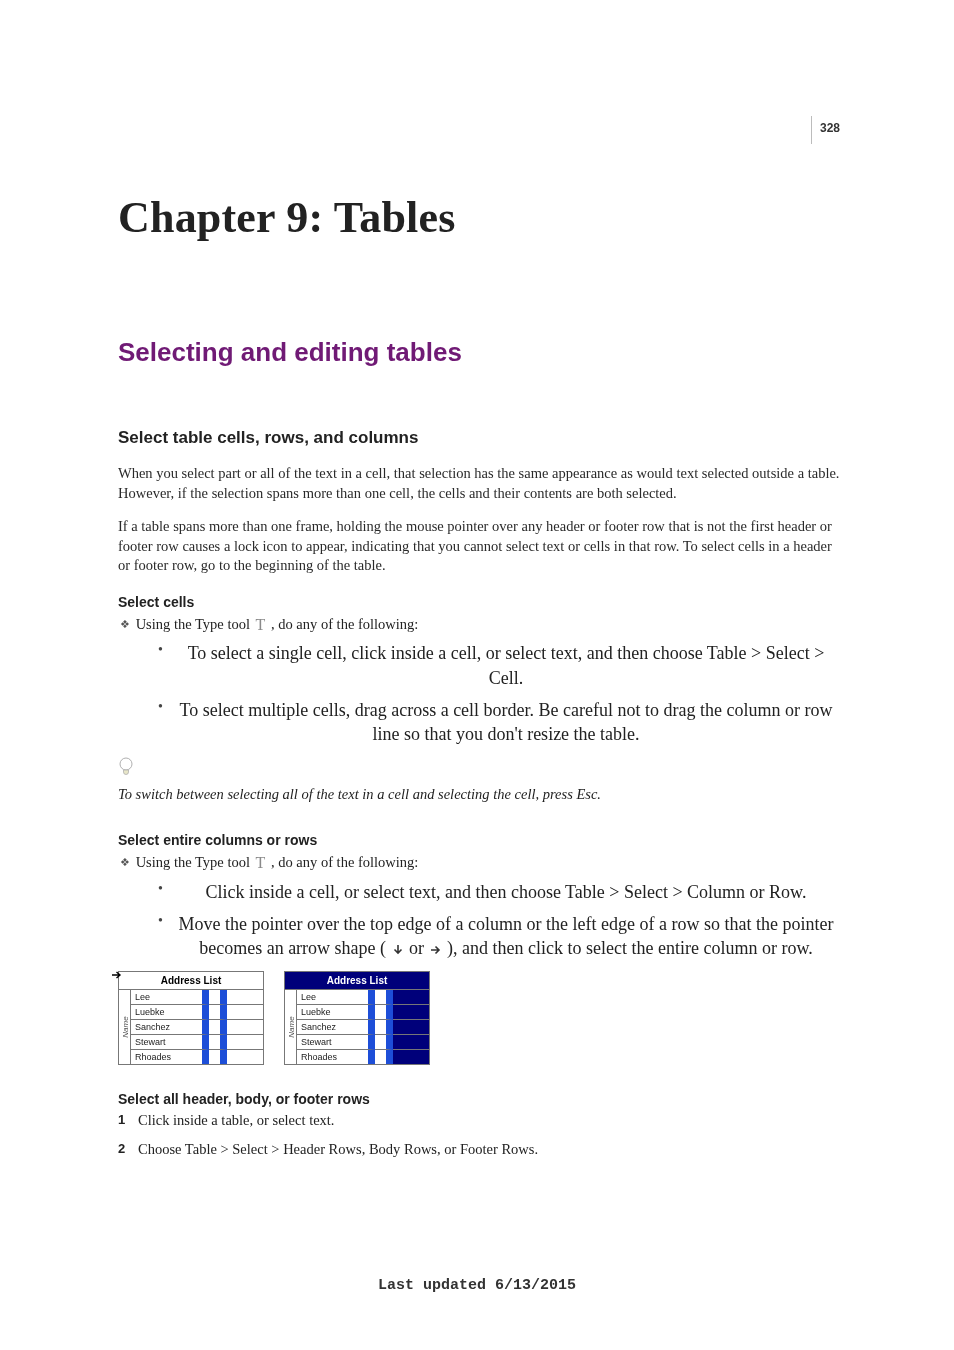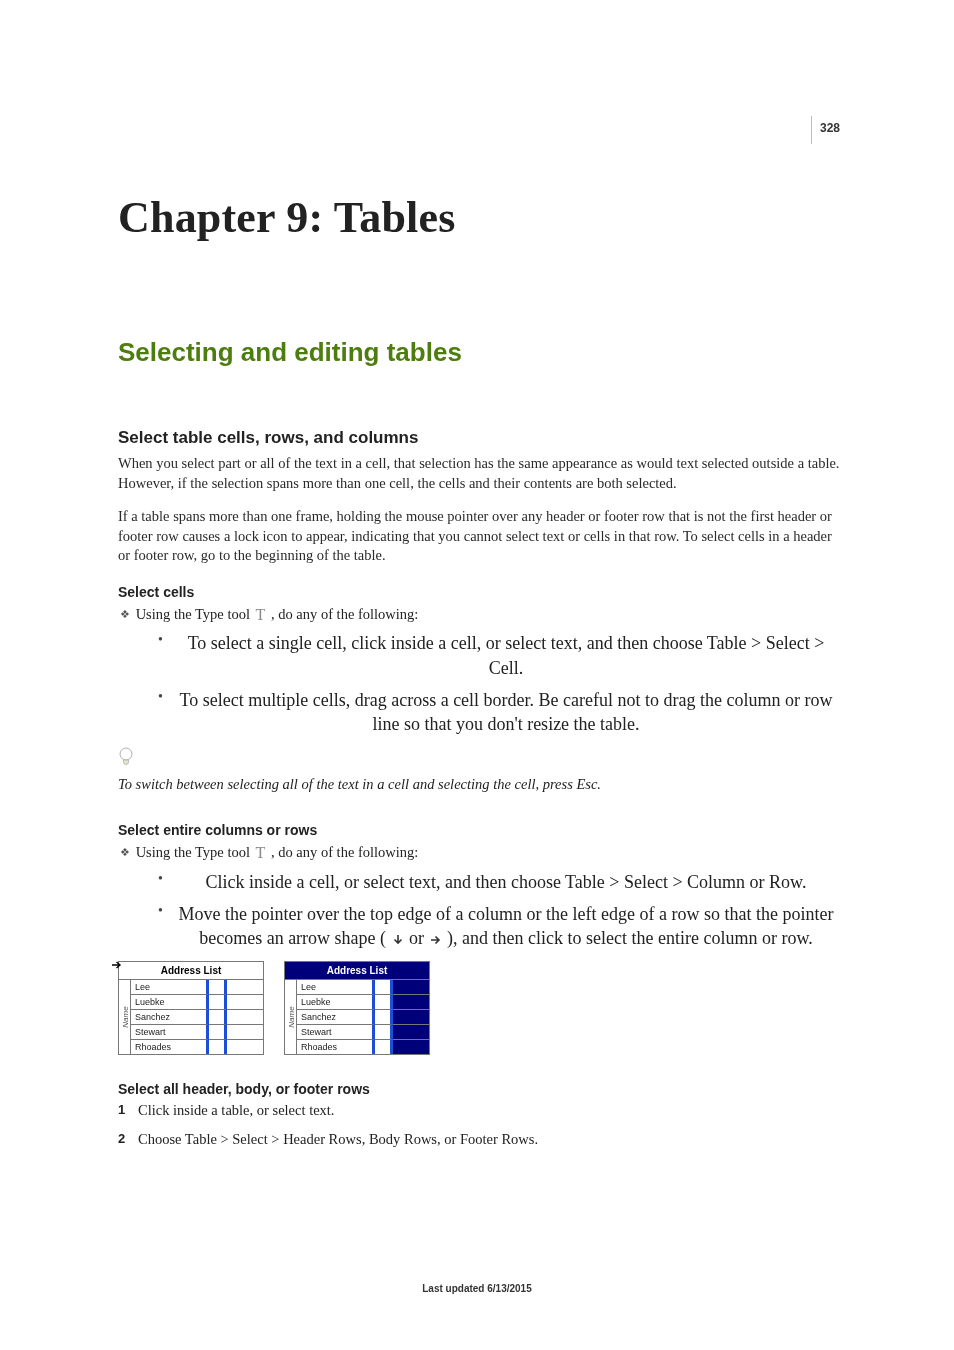"Selecting and editing tables" h2.section { color: #4d7c0f -> #701a75 }
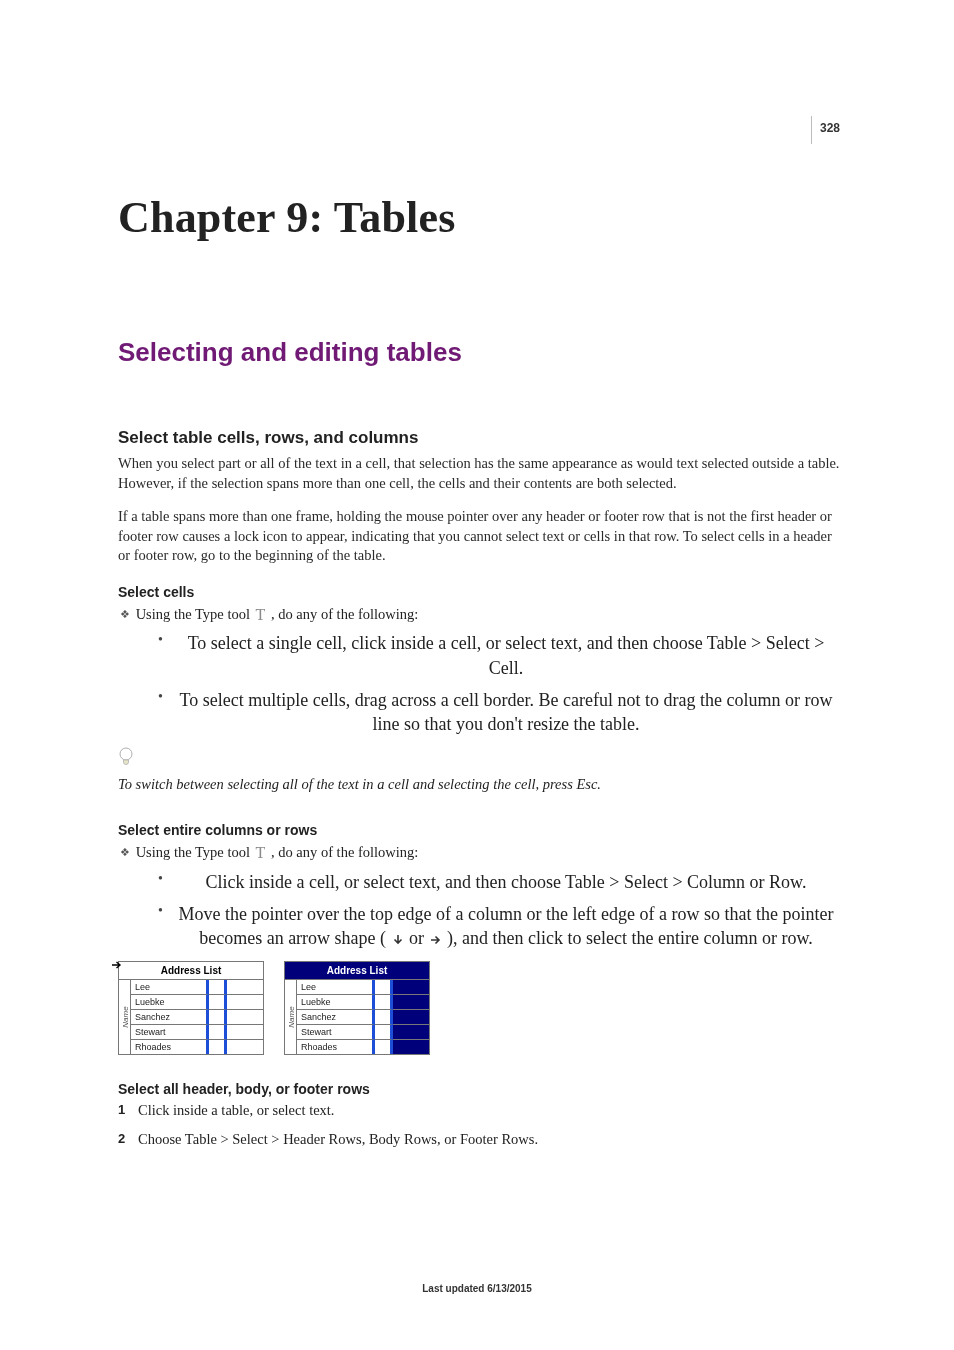"Select table cells, rows, and" h3.topic { margin: 60px 0 6px 0 -> 60px 0 16px 0 }
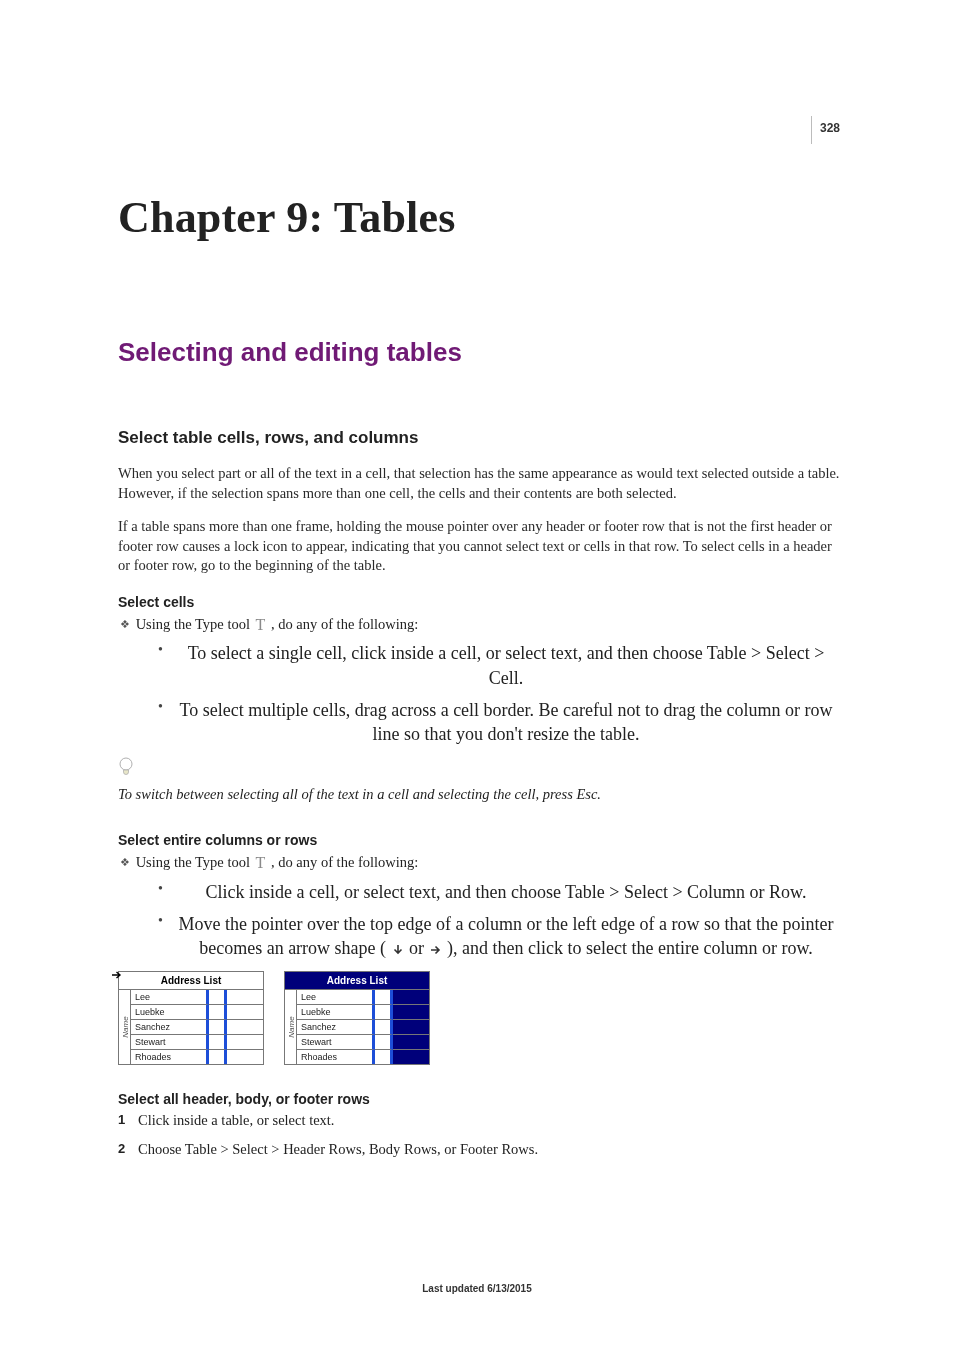"Lee" .mini .cell { border-right: 3px solid #1d4ed8 -> 7px solid #1d4ed8 }
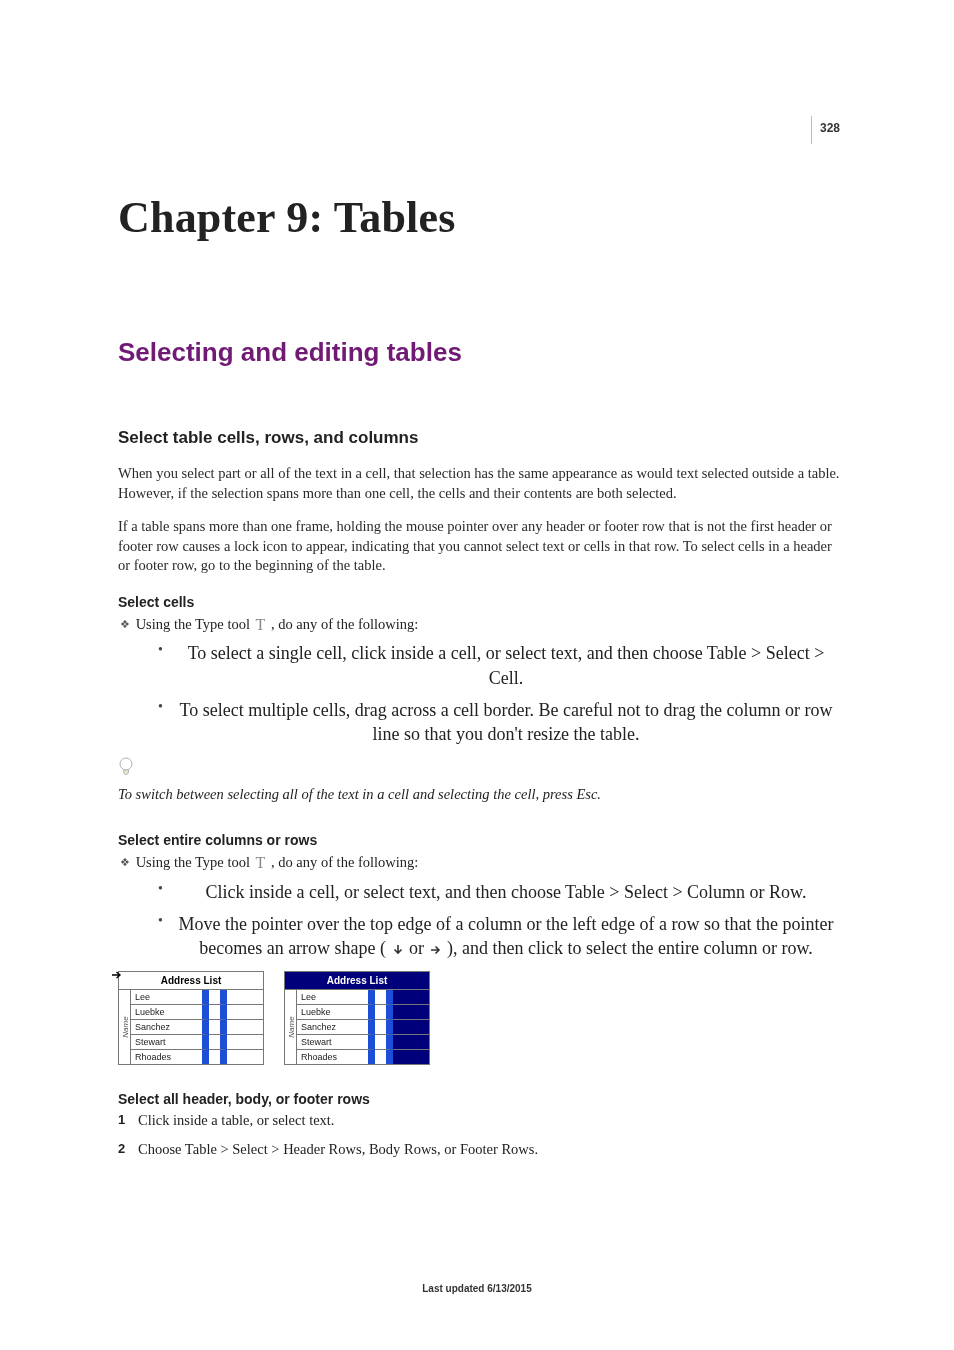"Last updated 6/13/2015" .footer { font-family: Liberation Sans, sans-serif -> Liberation Mono, monospace; font-size: 10px -> 15px }
